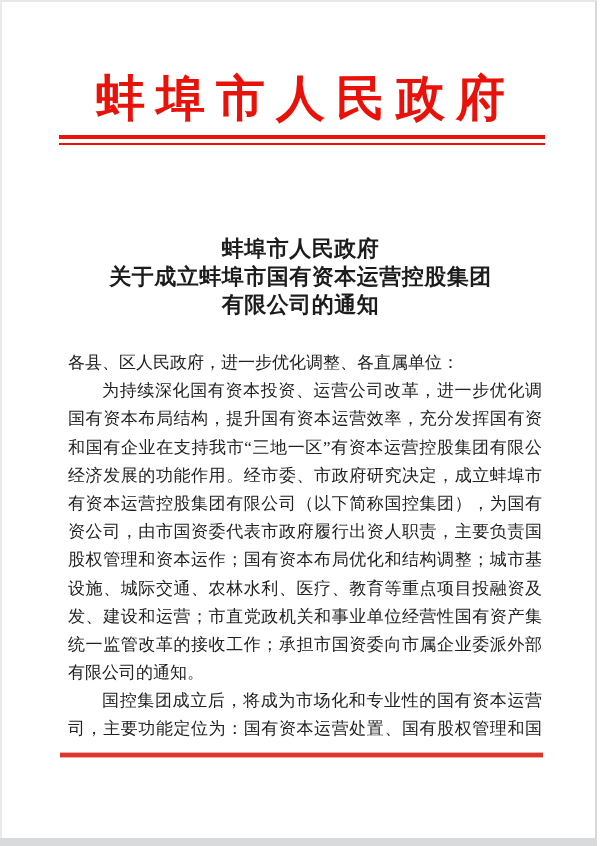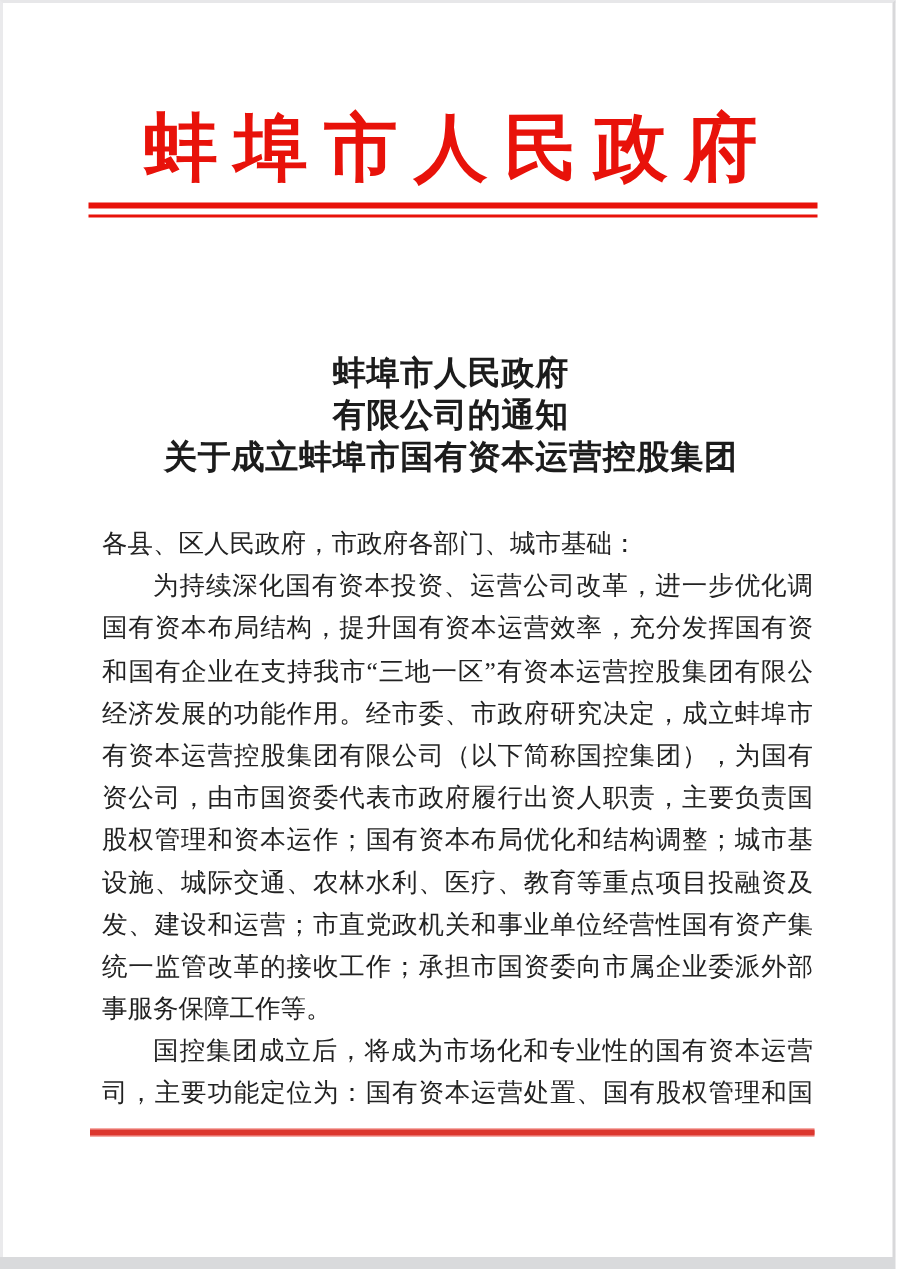"有限公司的通知" div.tline { order: before "关于成立蚌埠市国有资本运营控股集团" -> after "关于成立蚌埠市国有资本运营控股集团" }
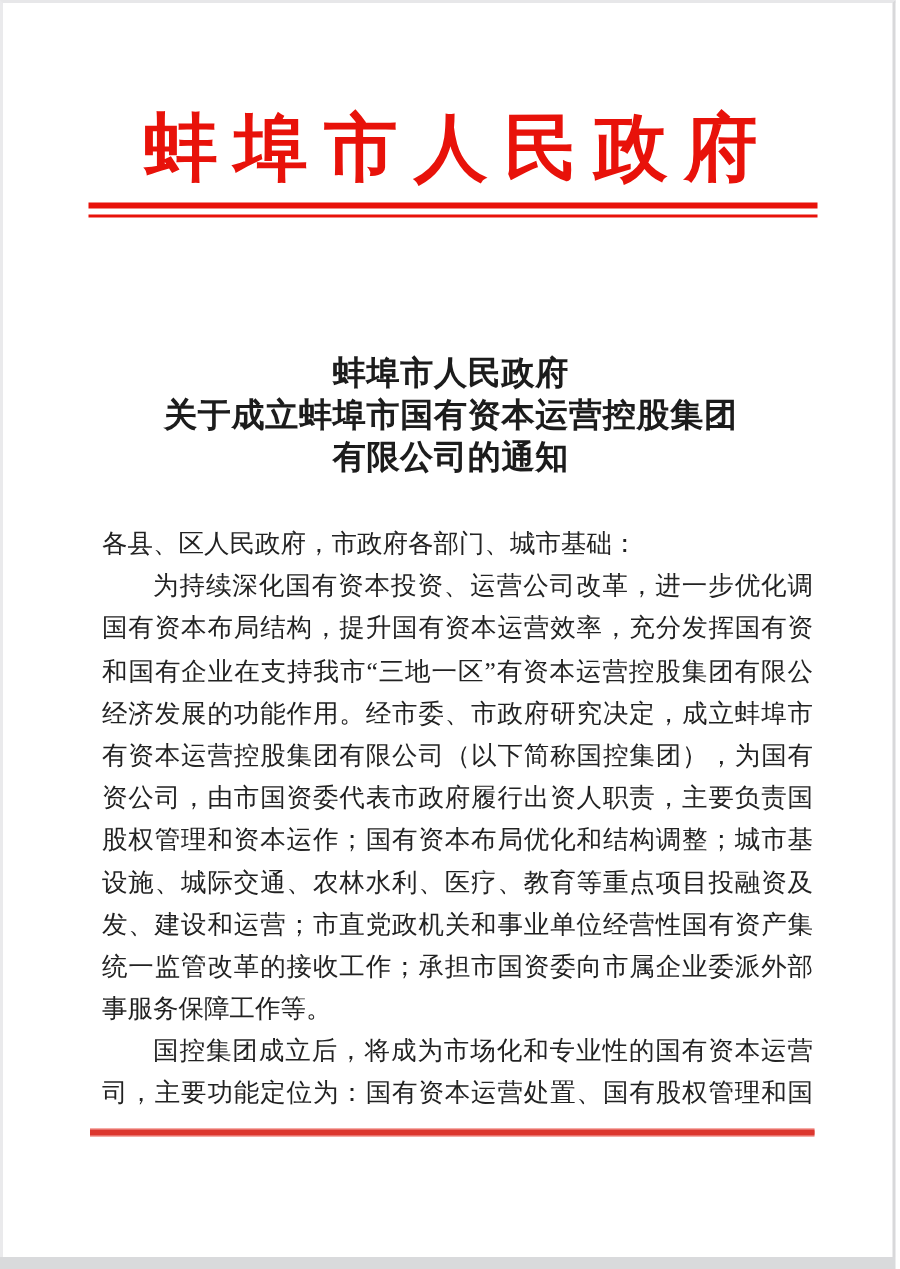"各县、区人民政府，市政府各部门、城市基础：" div.bline { text: 市政府各部门、城市基础 -> 进一步优化调整、各直属单位 }
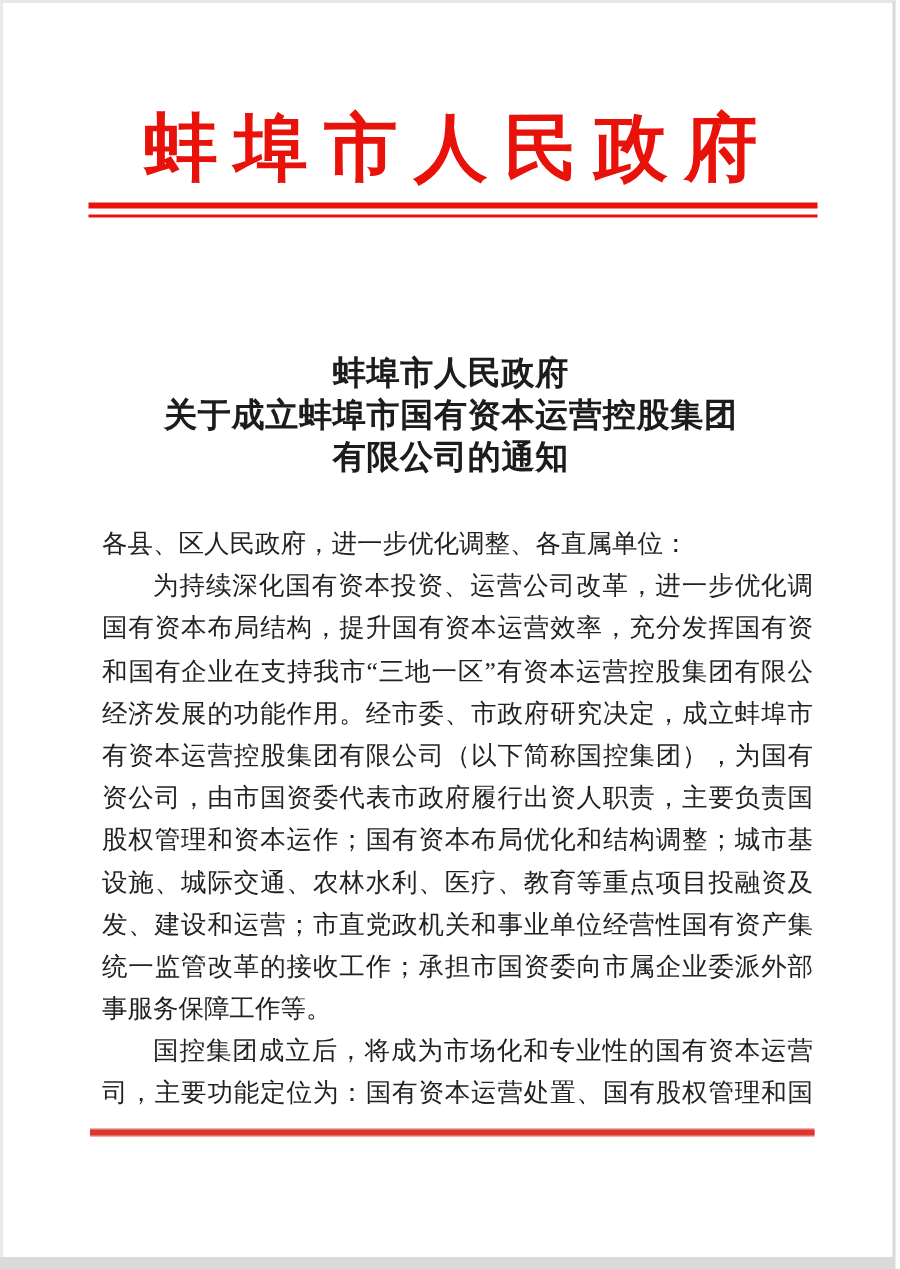"事服务保障工作等。" div.bline { text: 事服务保障工作等 -> 有限公司的通知 }
